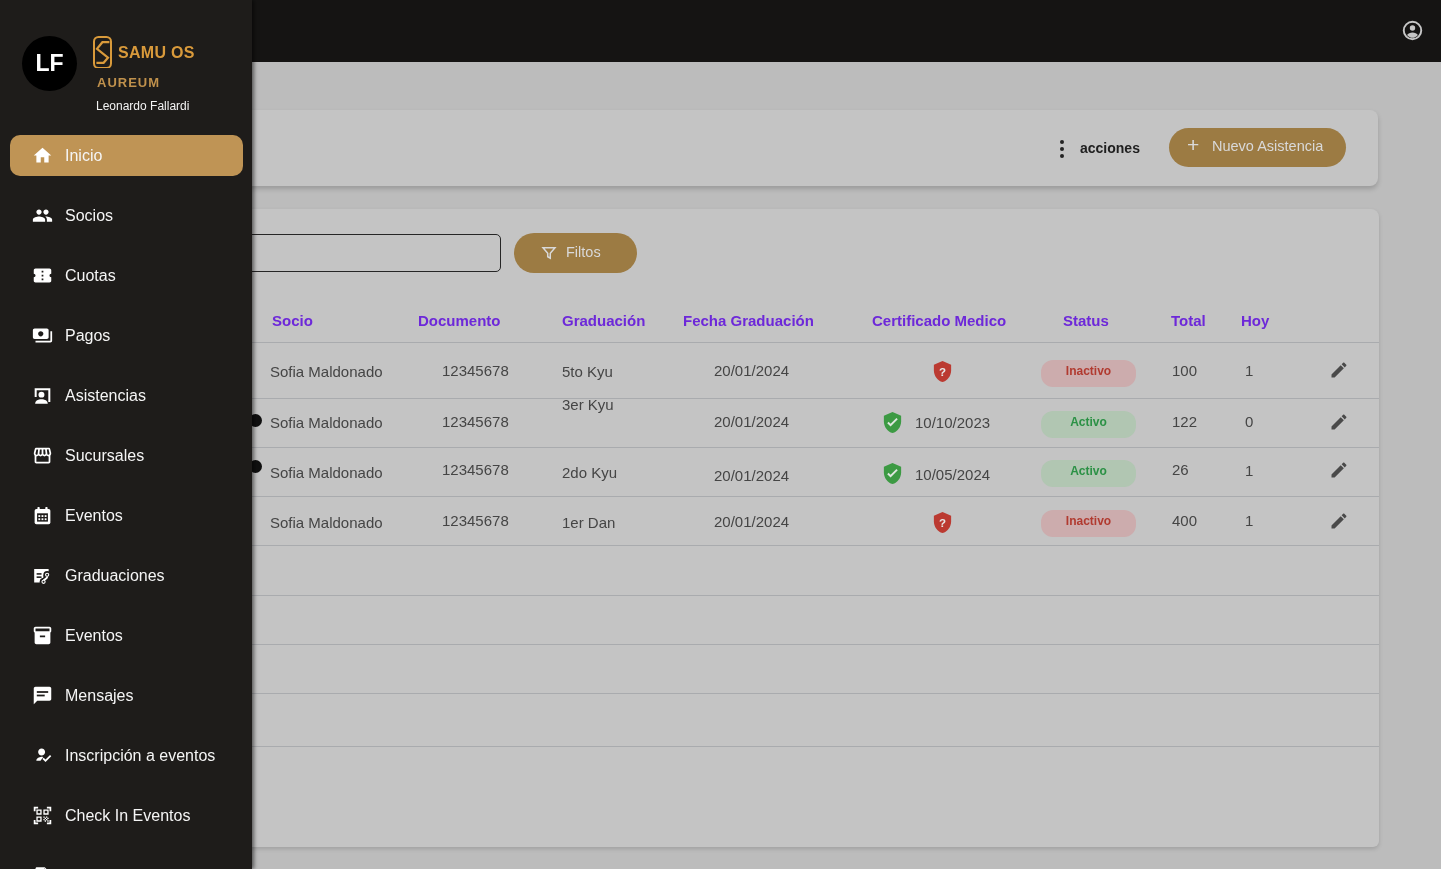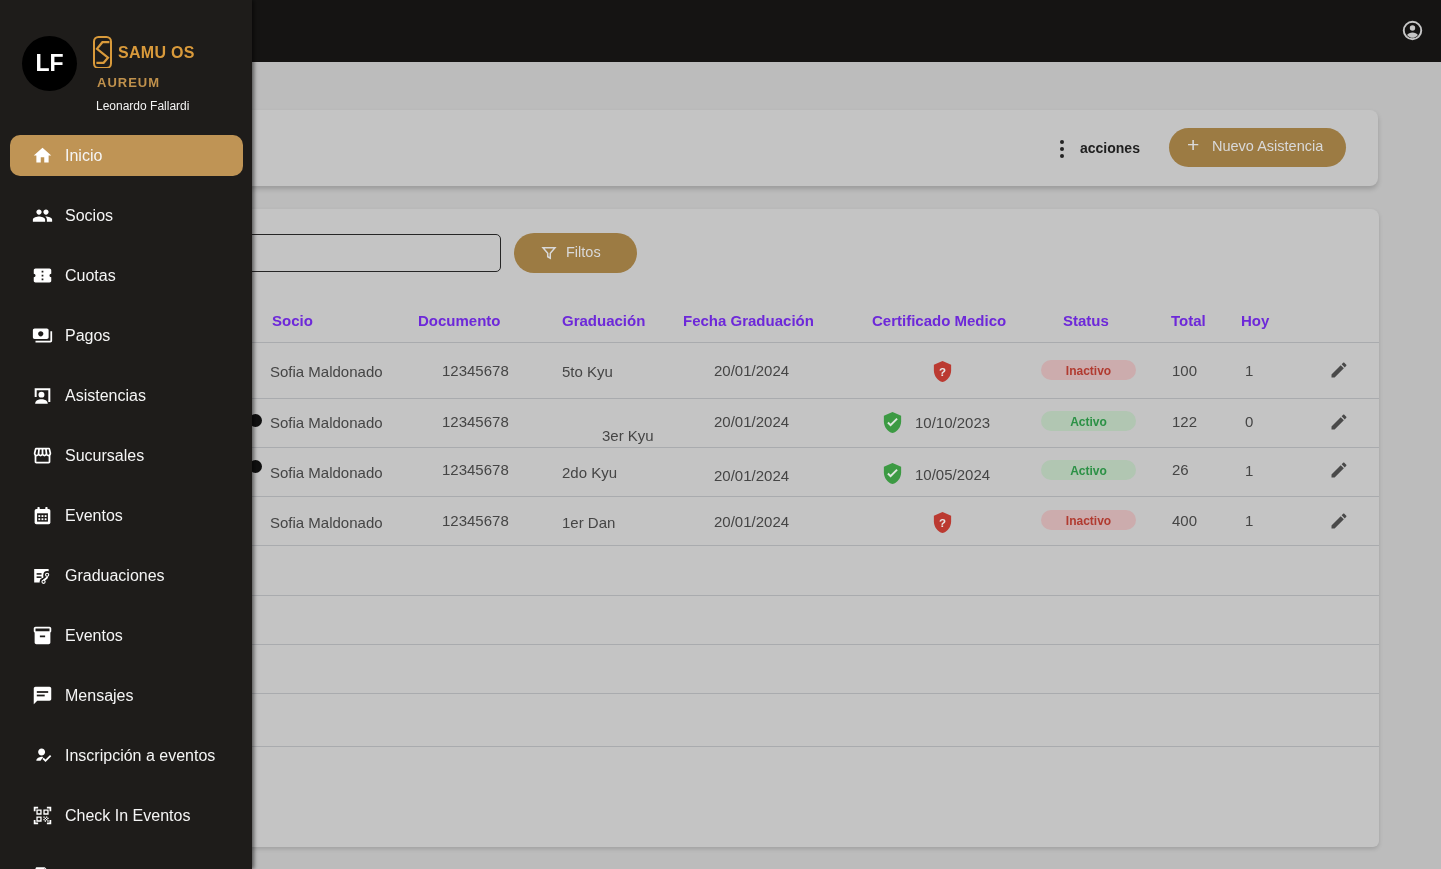"Inactivo" .chip { height: 20px -> 27px }
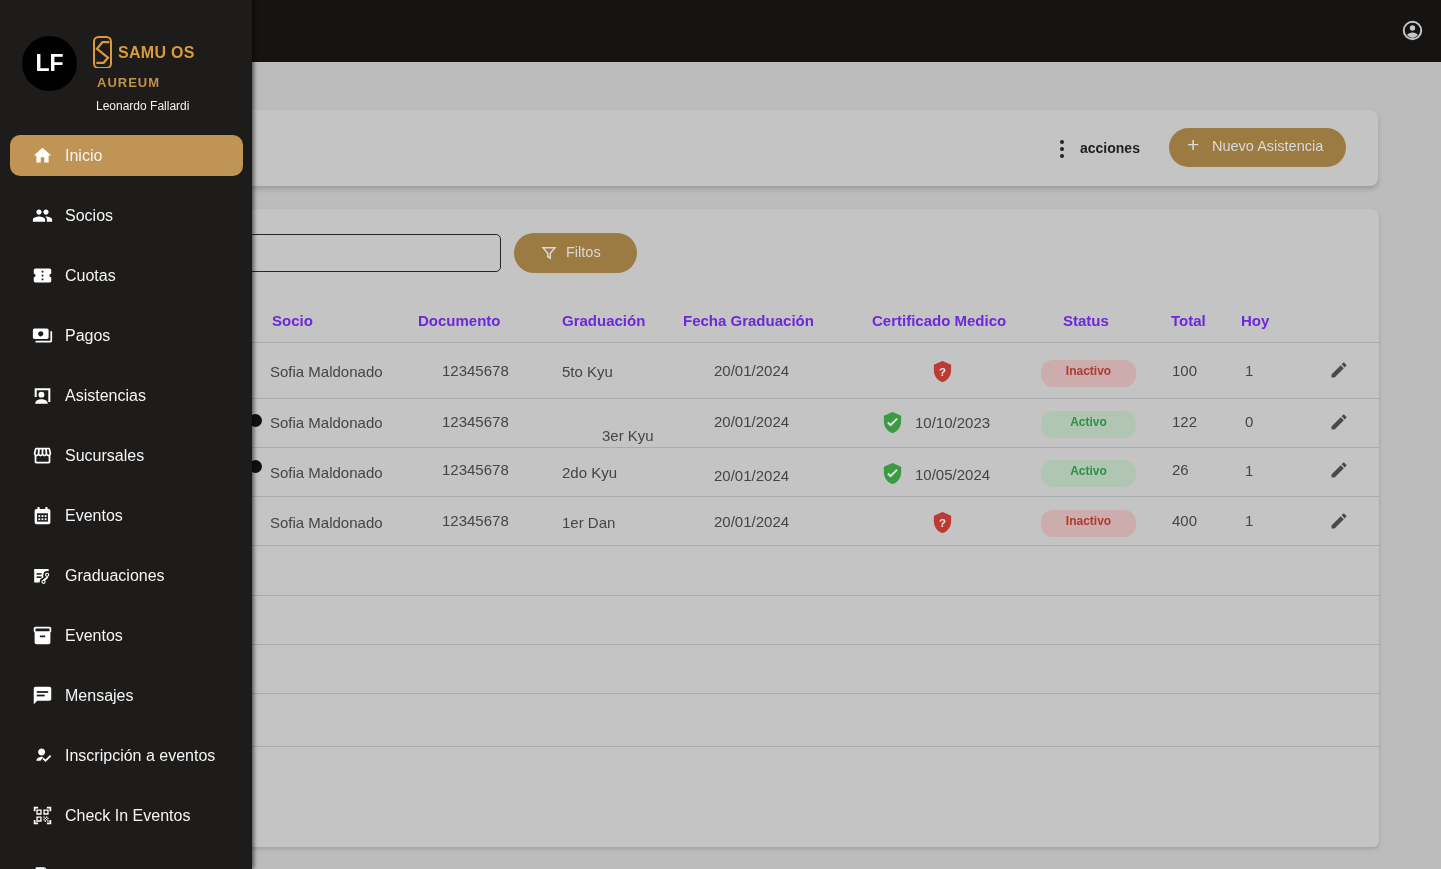"3er Kyu" div.abs { margin-left: 40px -> none; top: 427px -> 396px }
